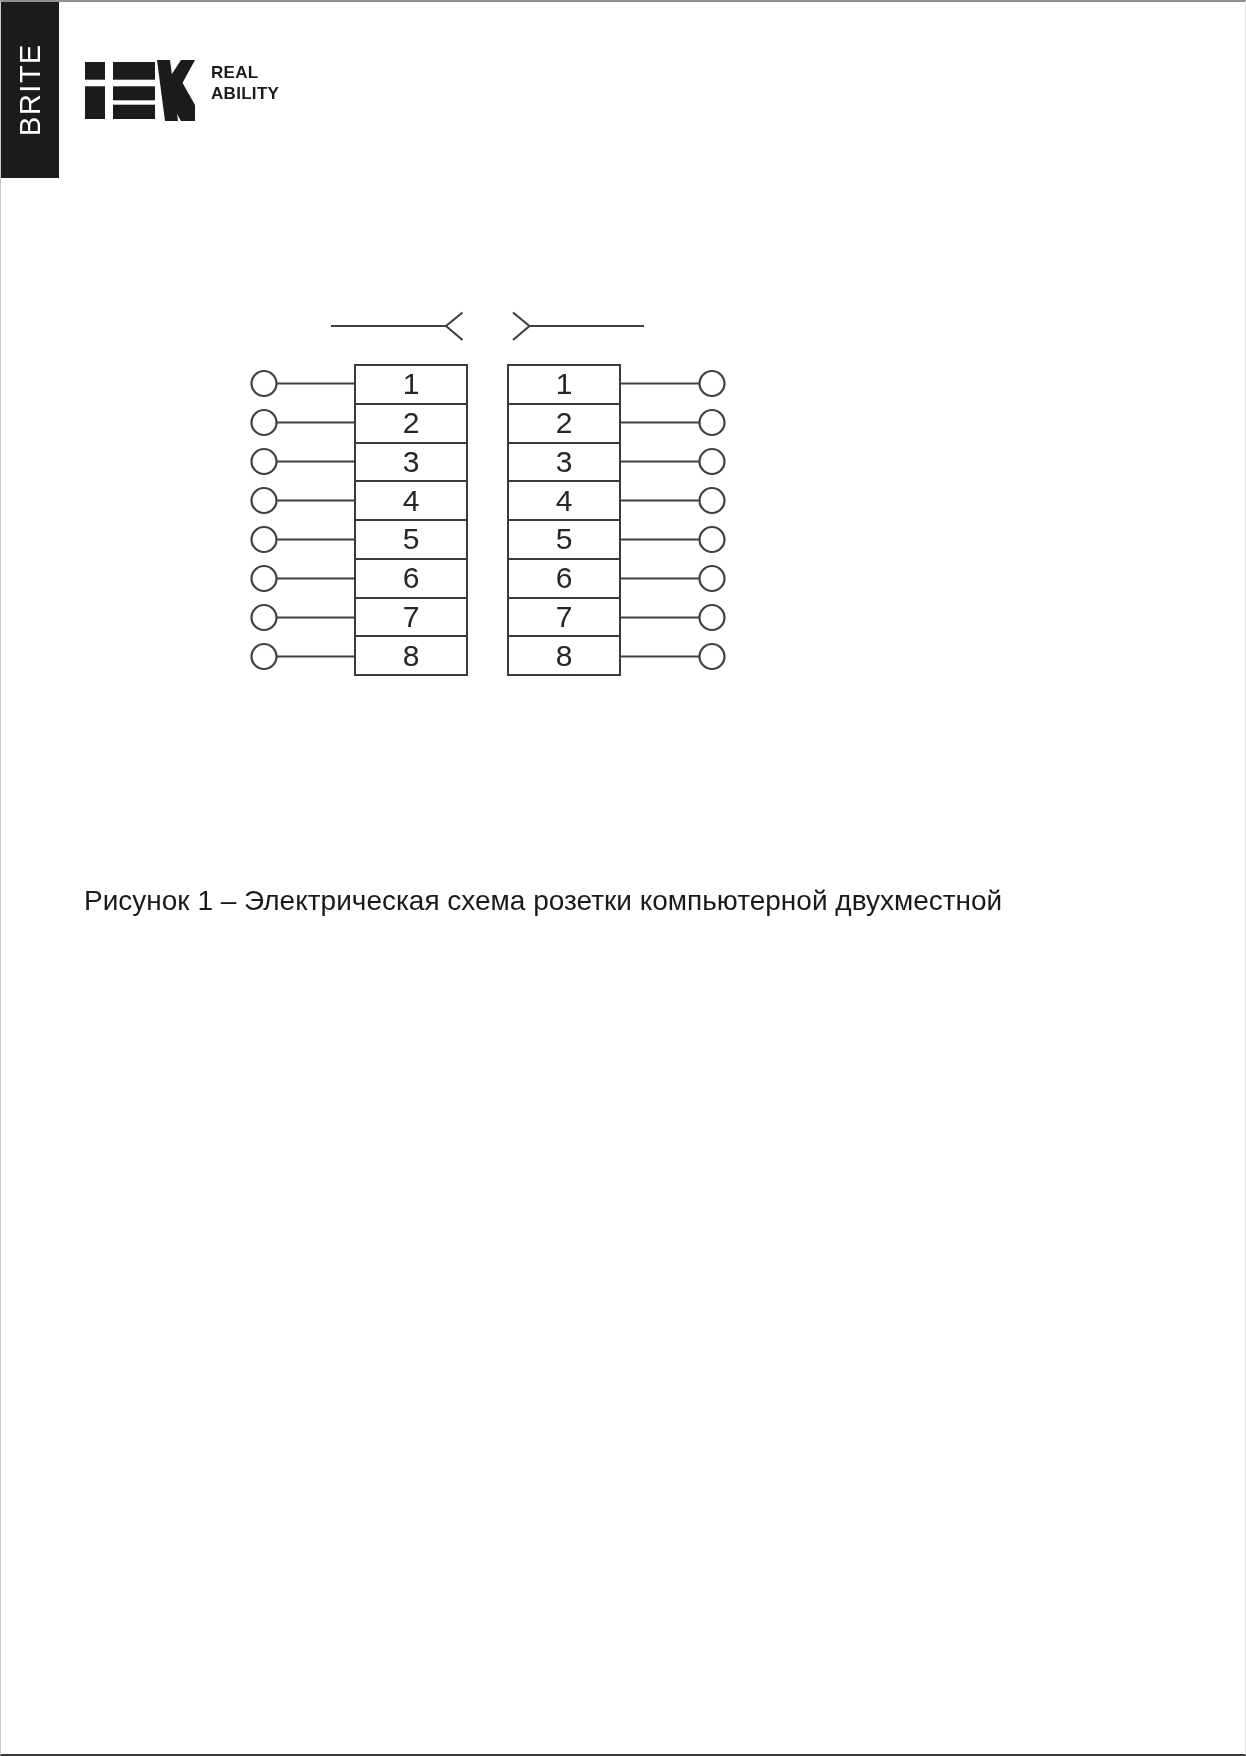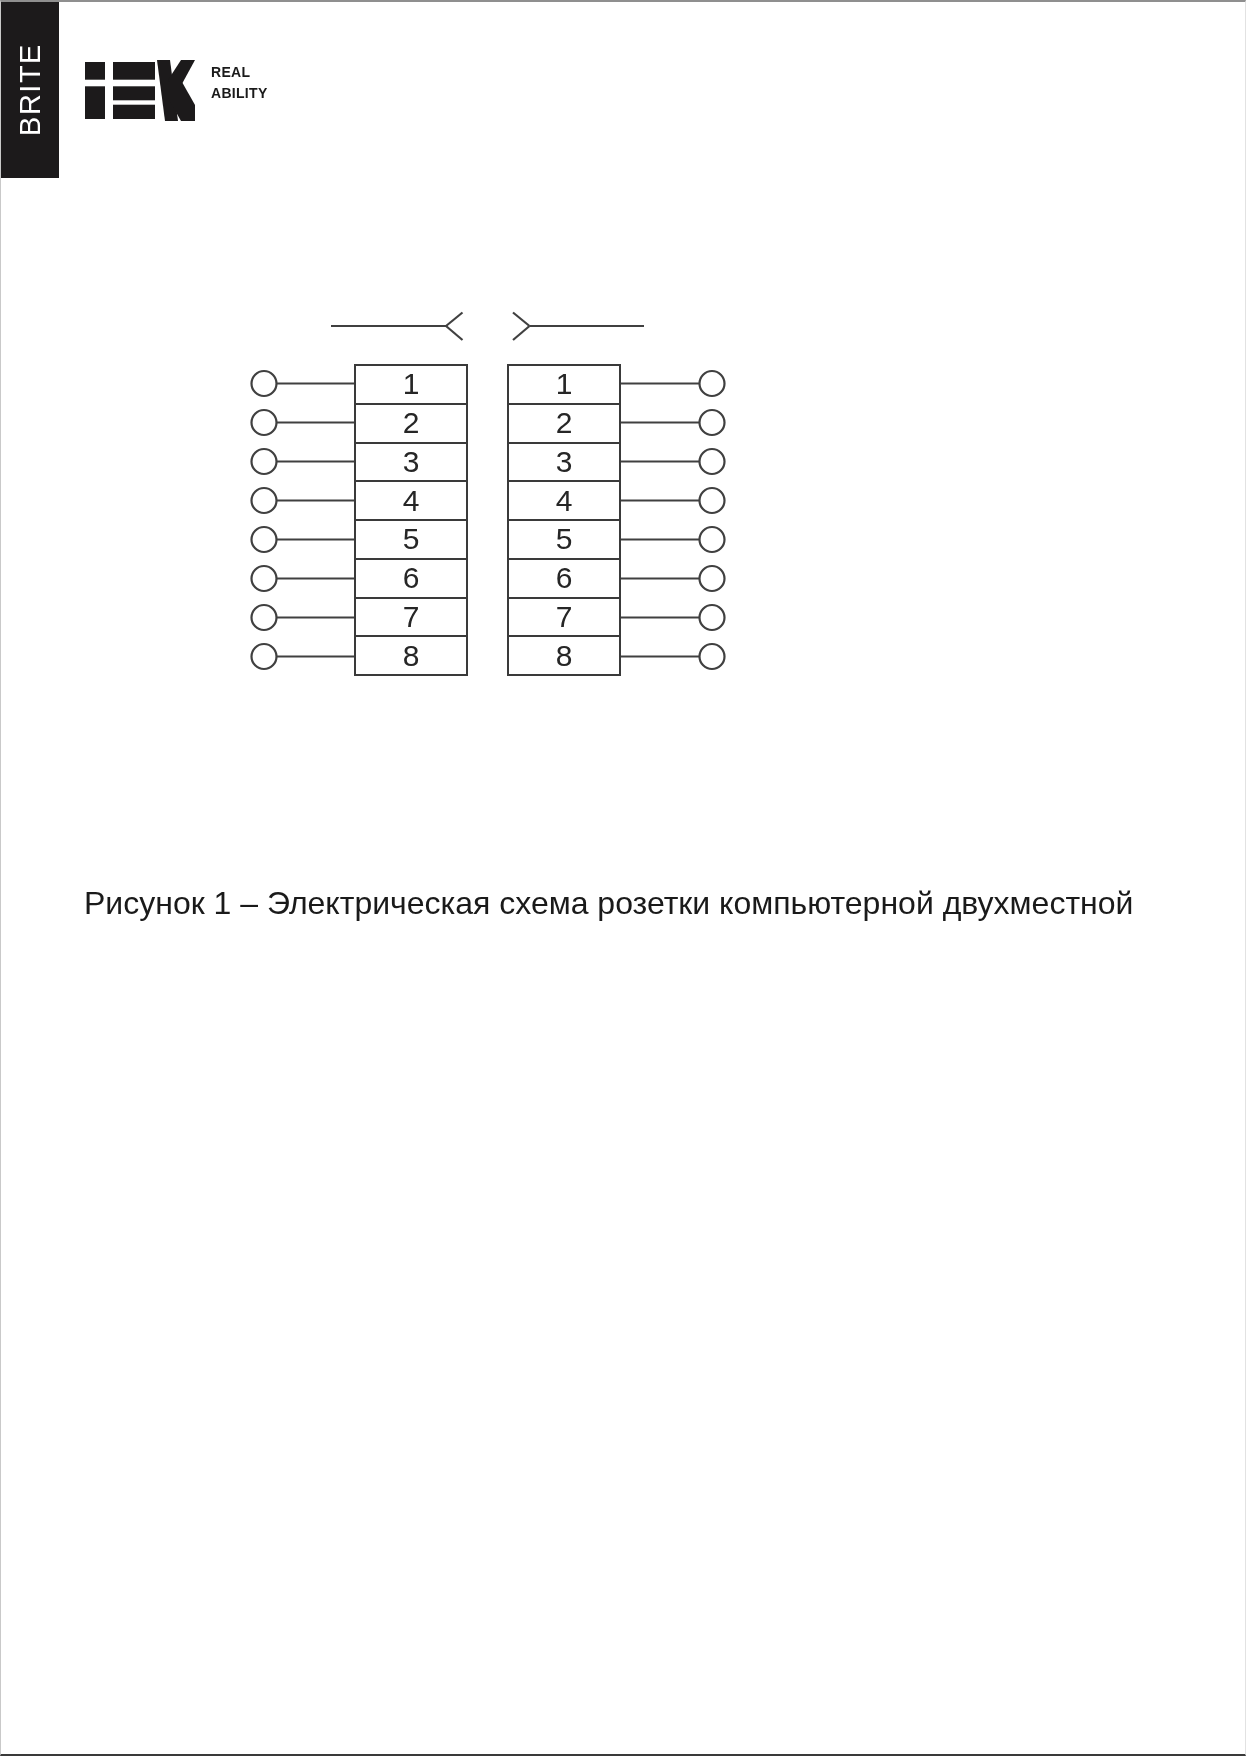"REAL" .tagline { font-size: 14px -> 17px }
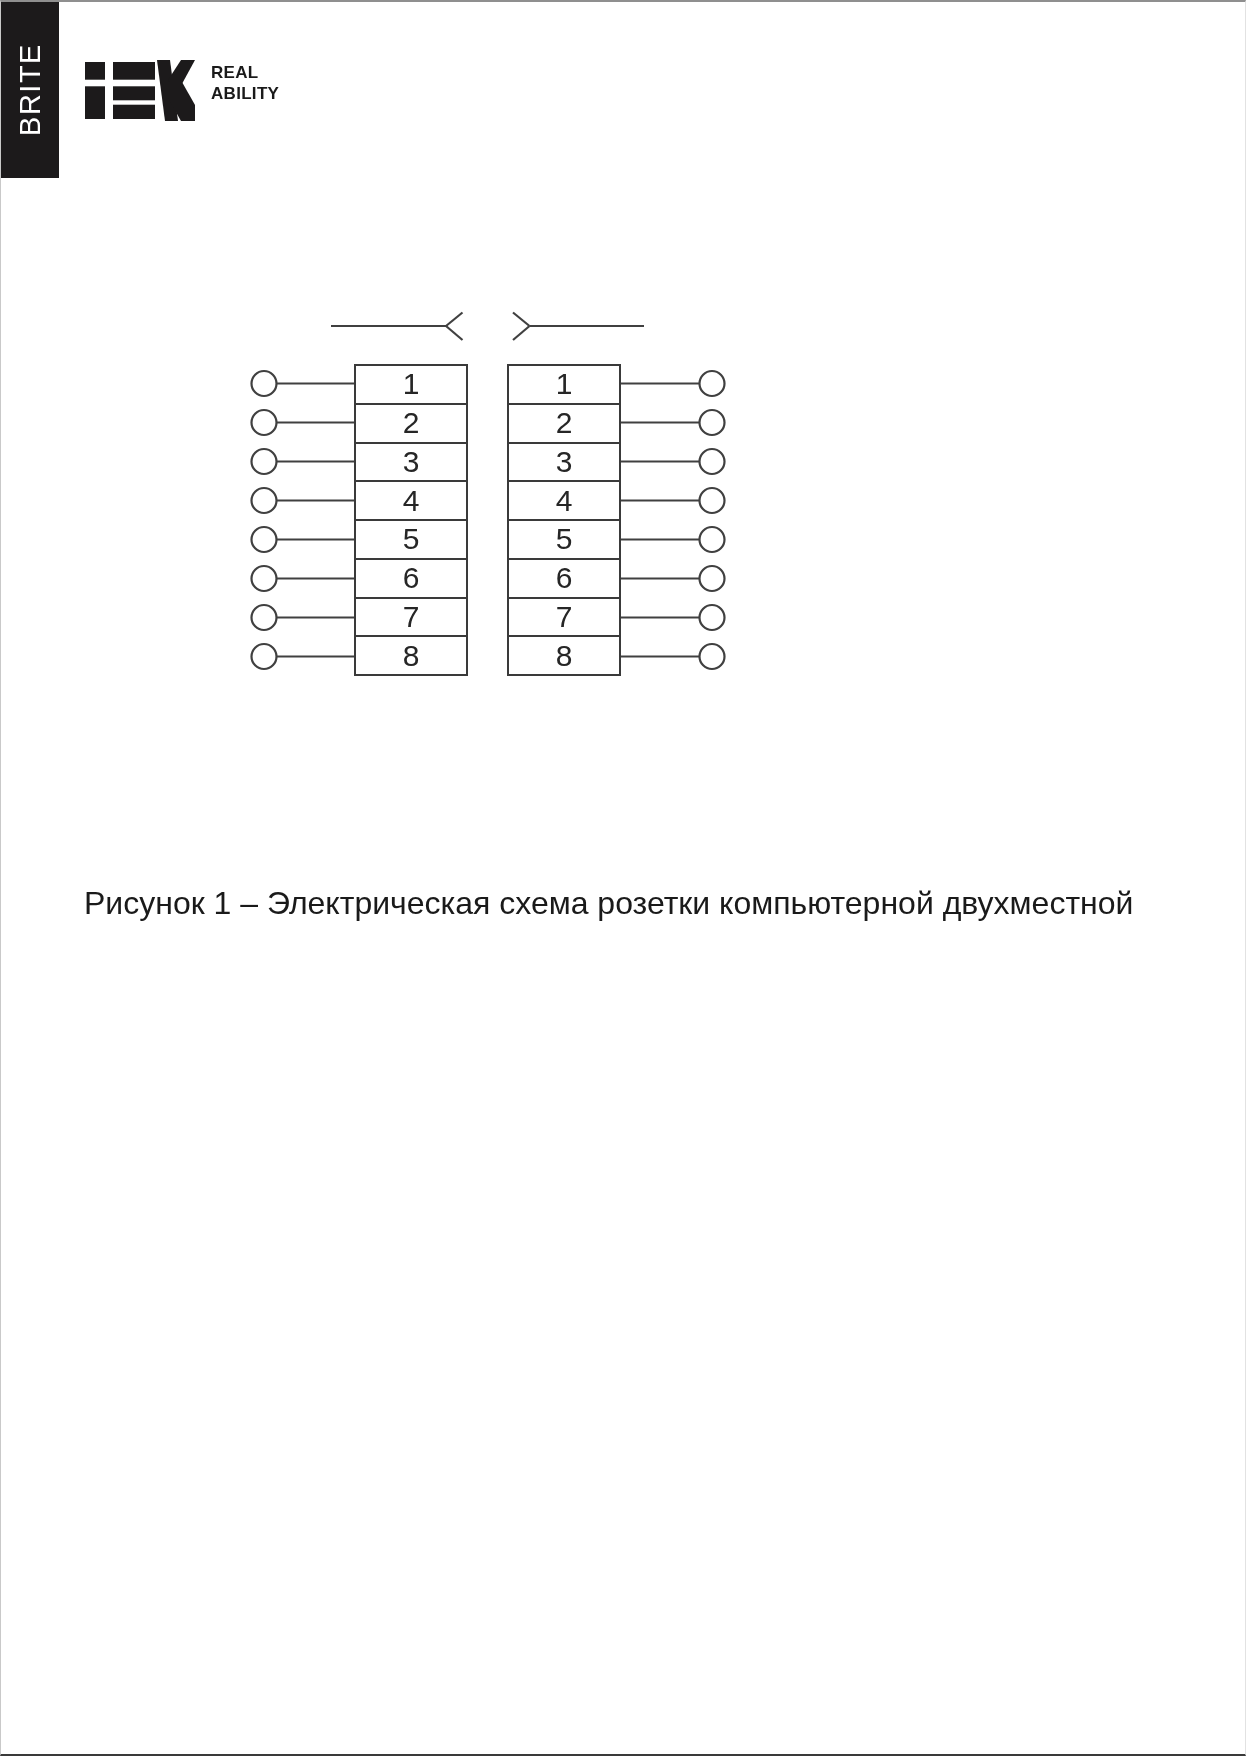"Рисунок 1 – Электрическая схема" .caption { font-size: 32px -> 28px }
